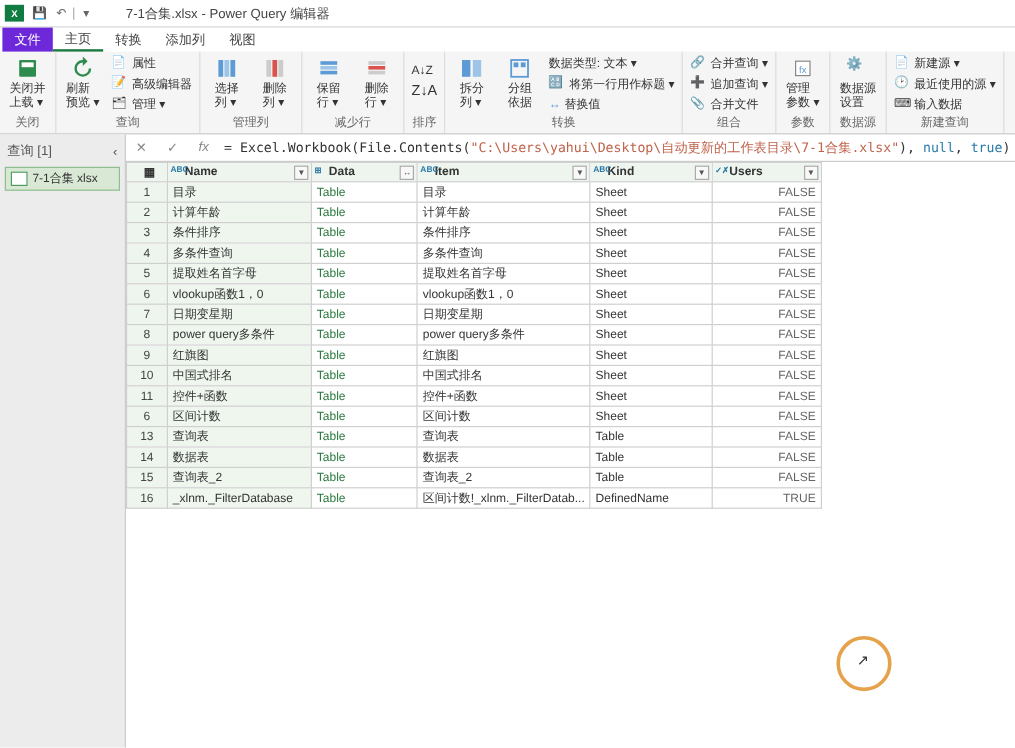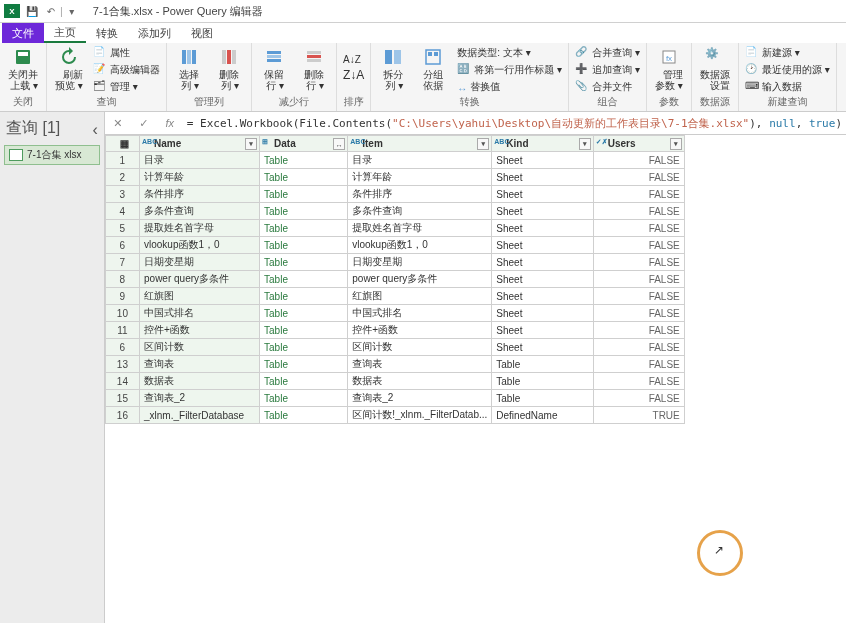"7-1合集.xlsx - Power Query 编辑器" .title-text { margin-left: 12px -> 24px }
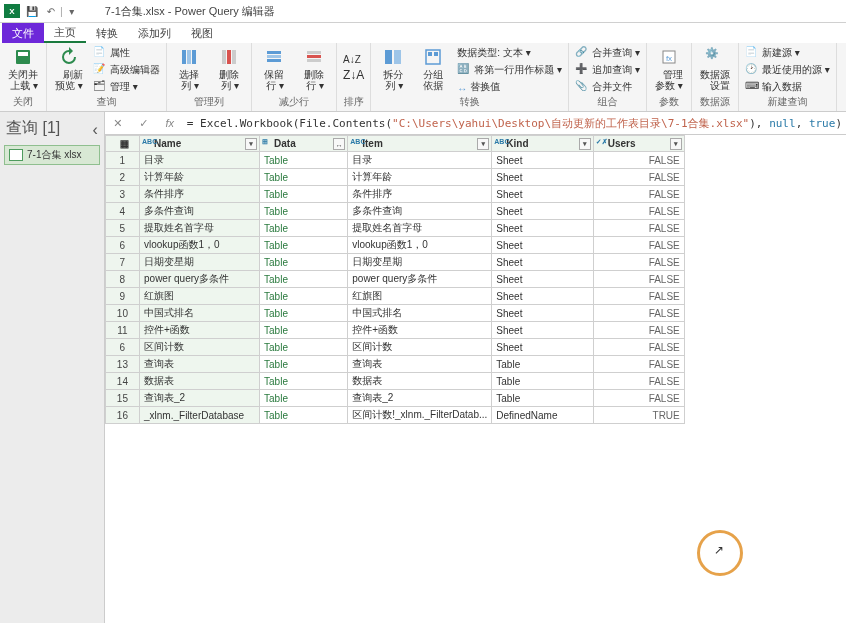"关闭并" .rbtn .lbl { text-align: right -> left }
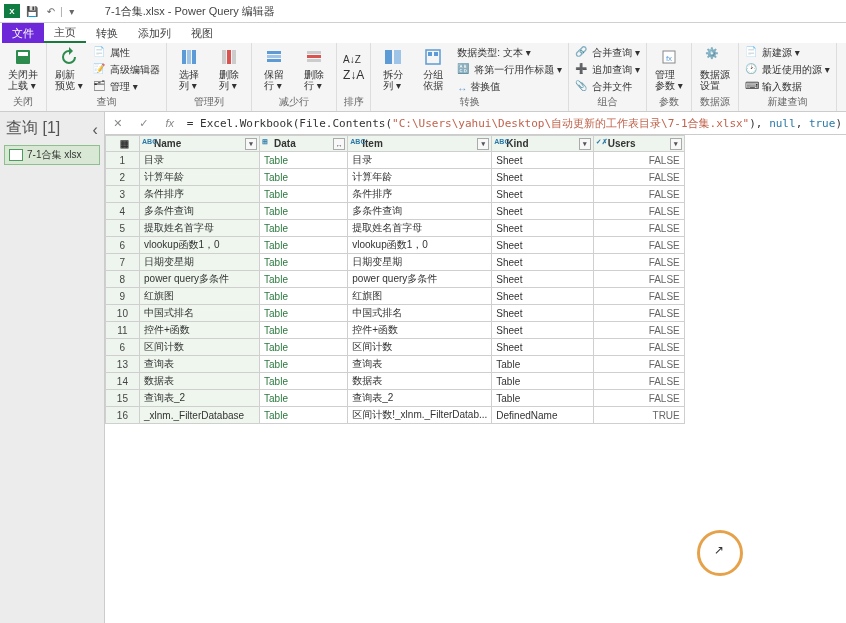"查询 [1]" .side-head { font-size: 16px -> 11px }
